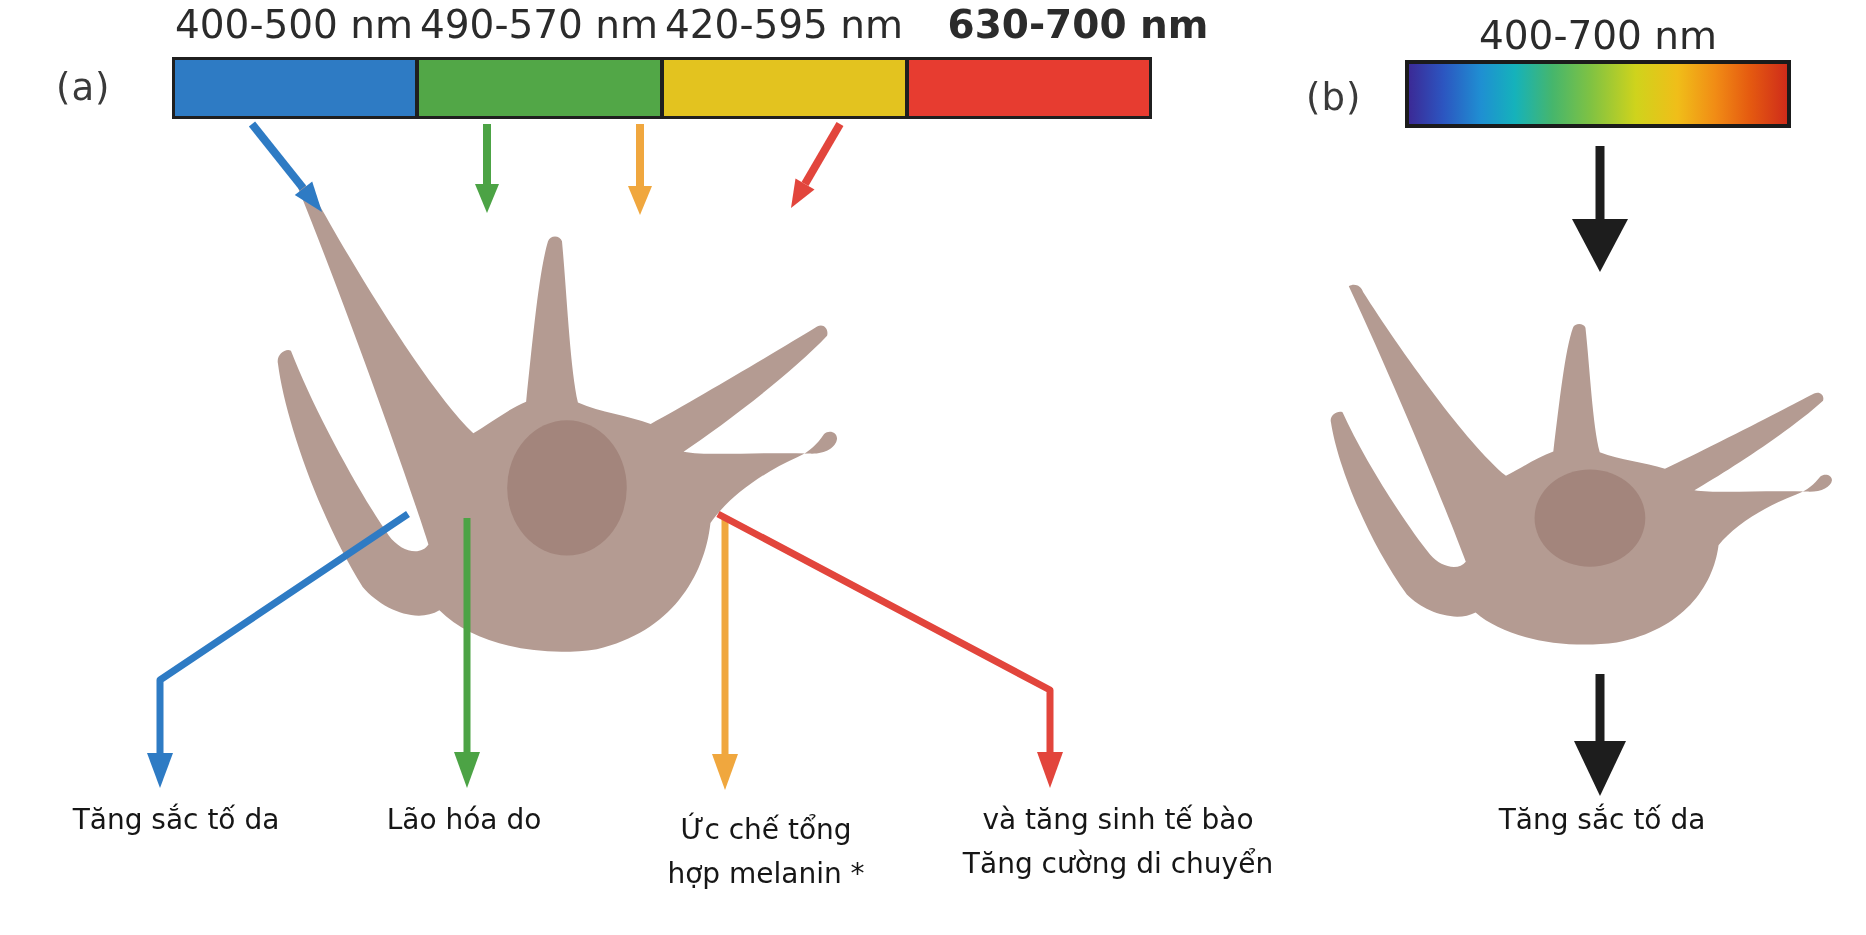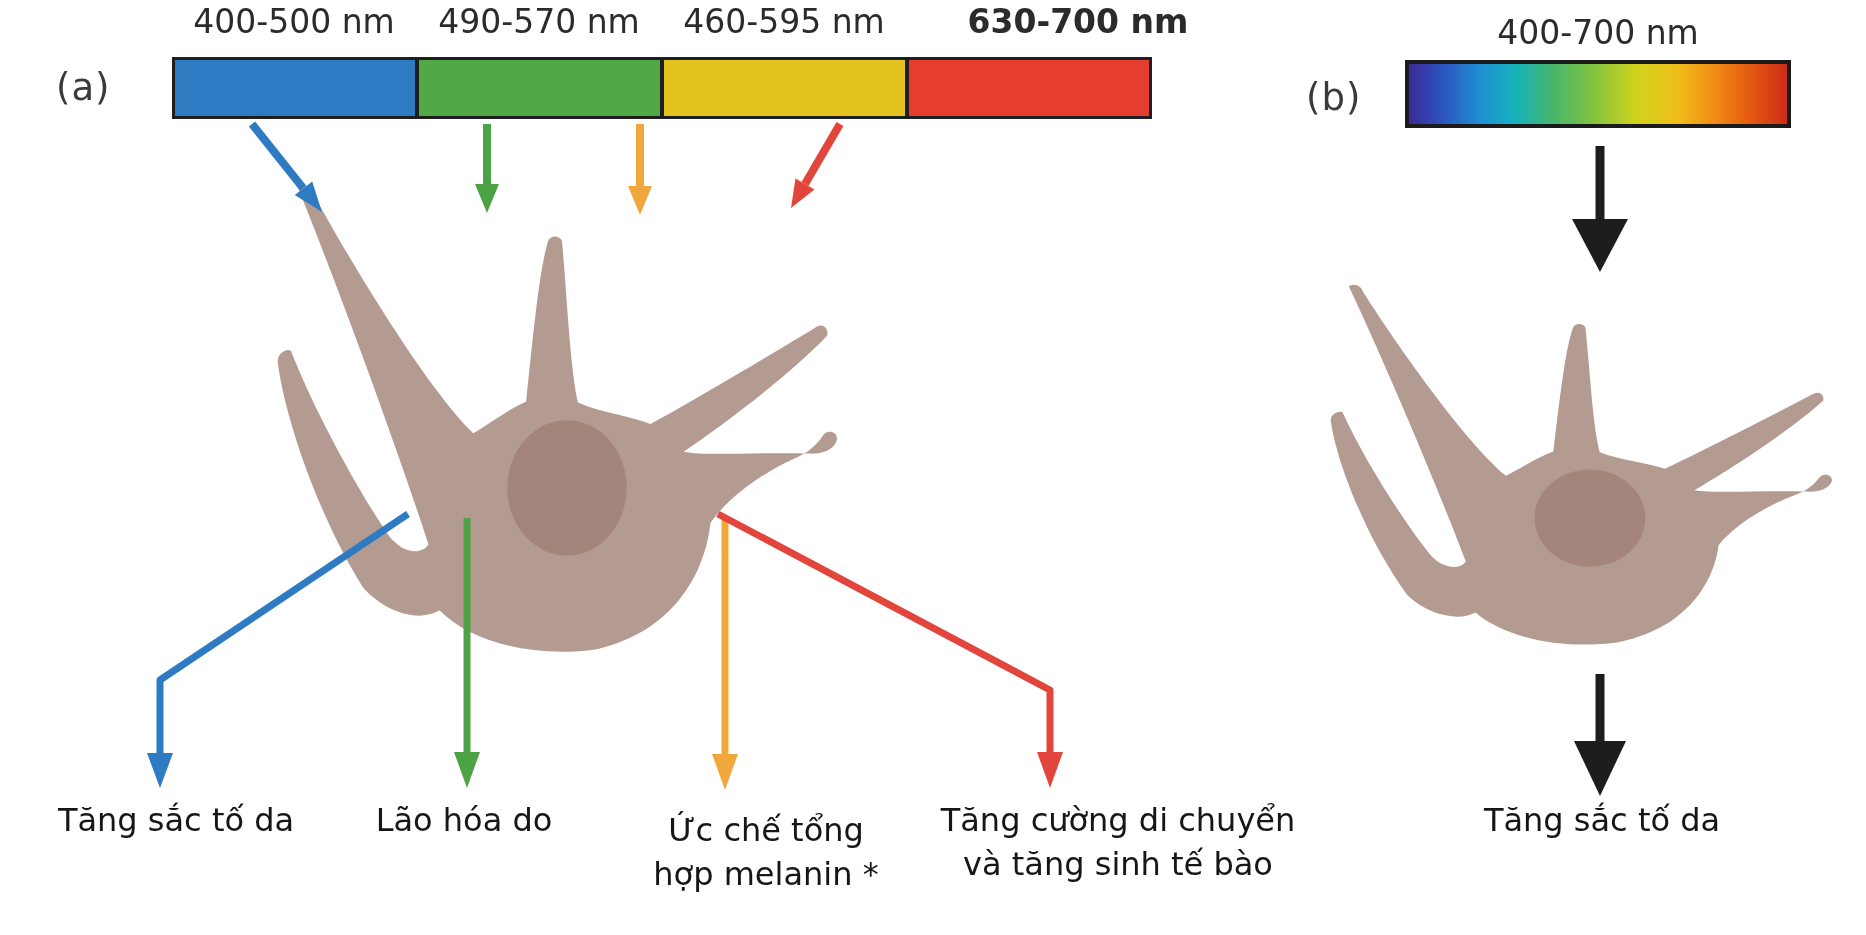"400-500 nm" .wl-label { font-size: 33px -> 39px }
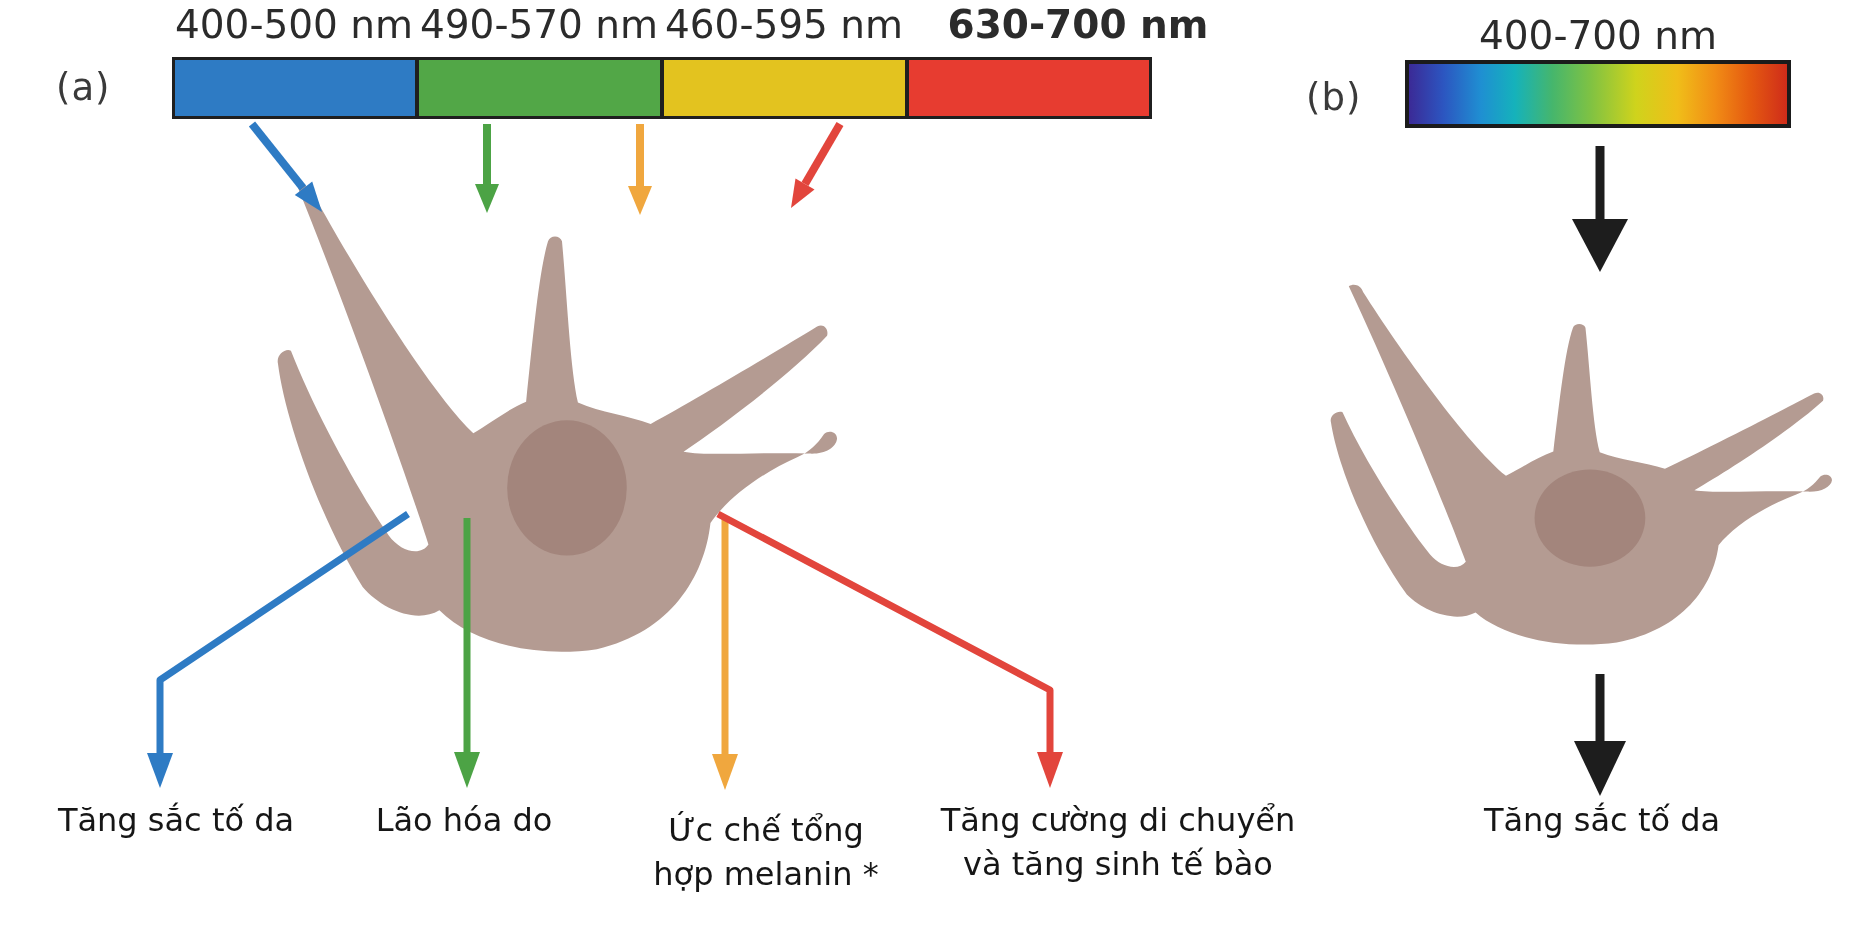"460-595 nm" div.wl-label { text: 460-595 -> 420-595 }
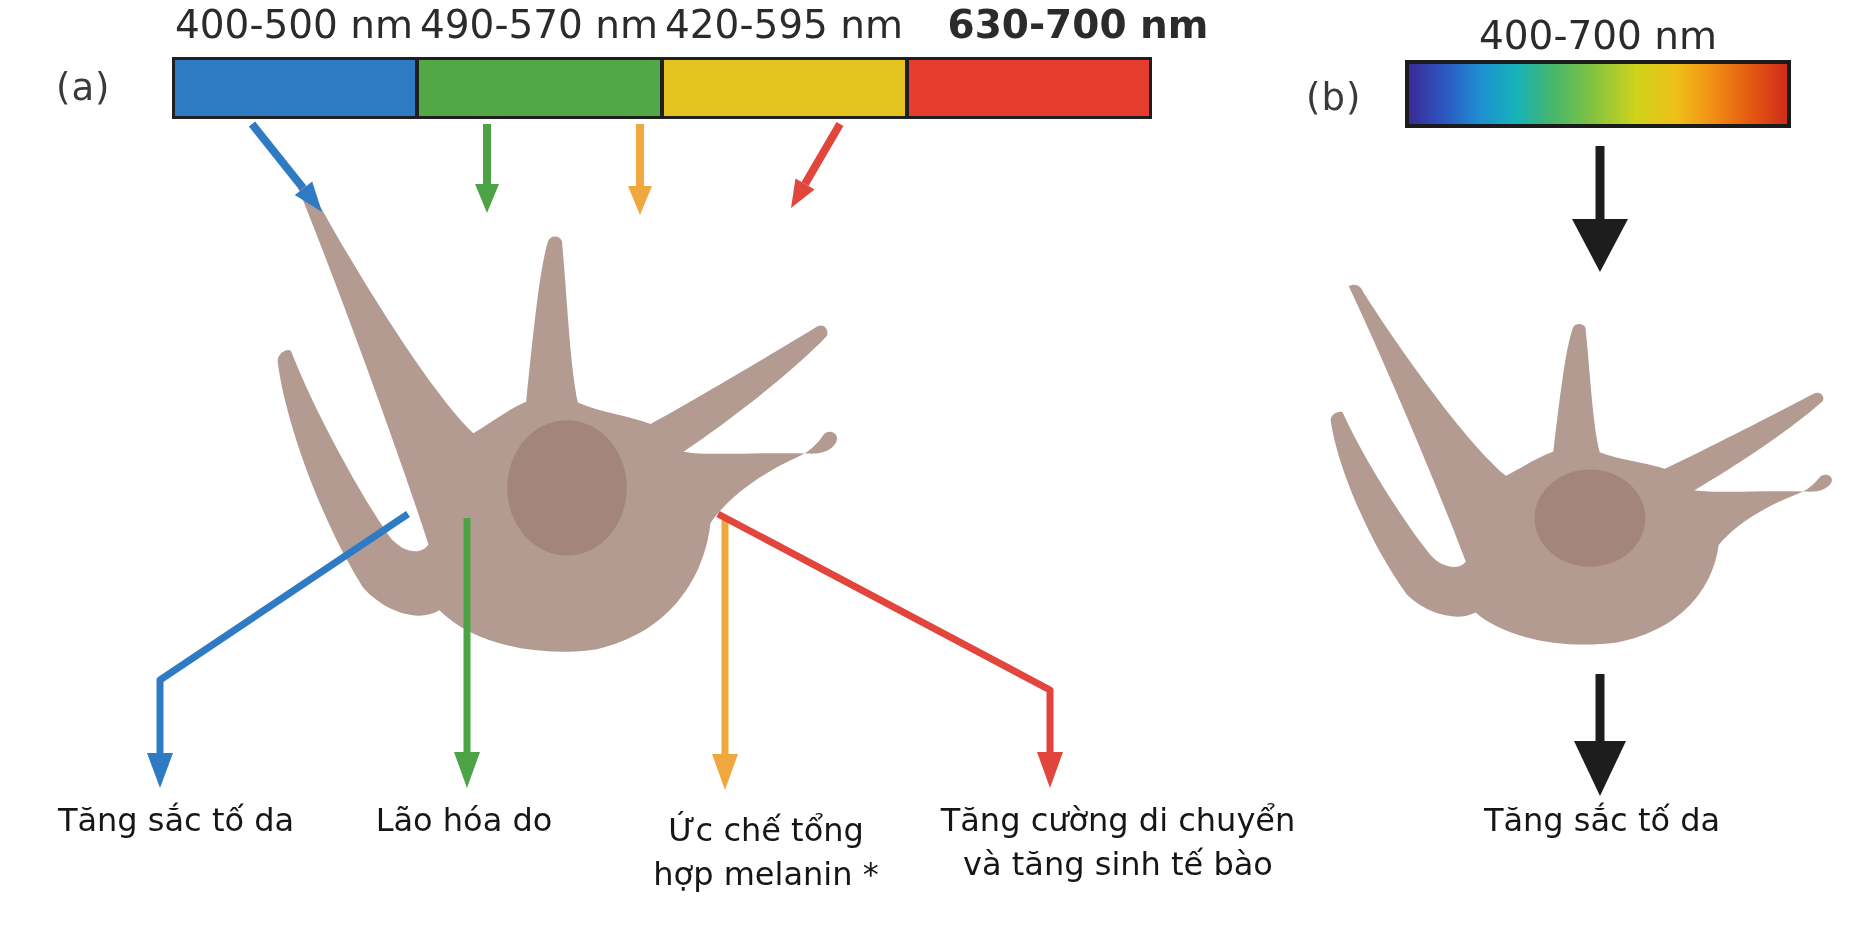"Tăng sắc tố da" .fx-label { font-size: 32px -> 28px }
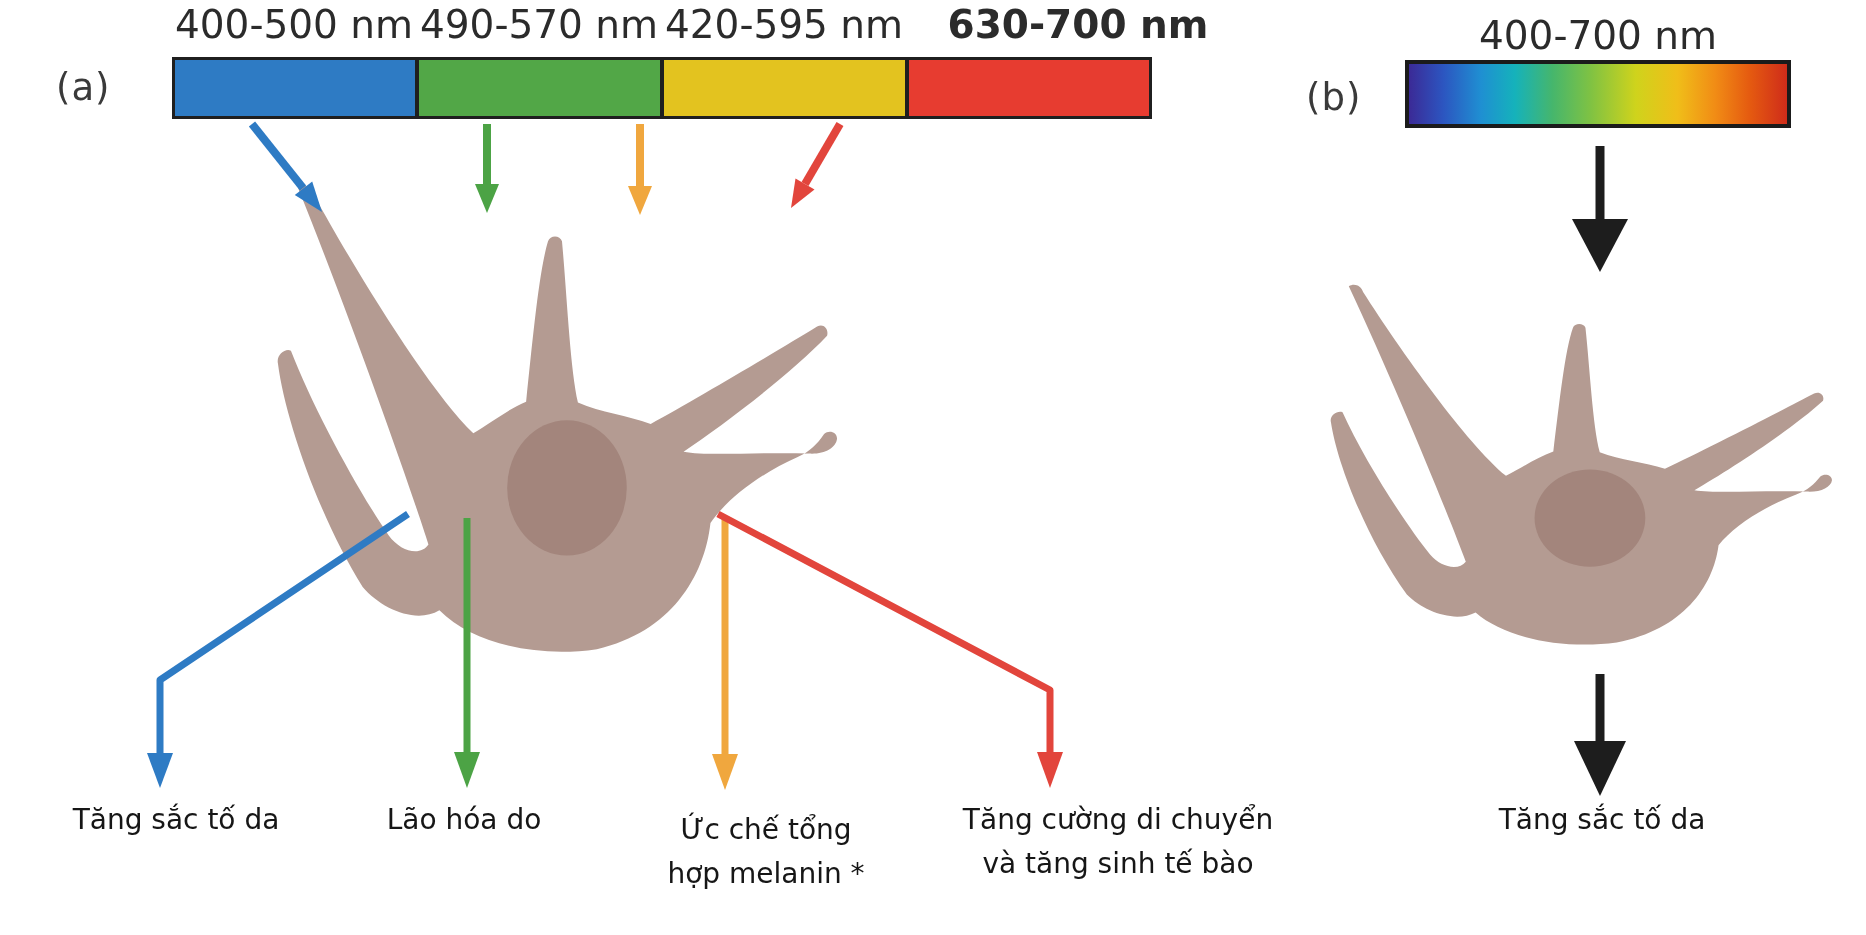"Tăng cường di chuyển" div { order: before "và tăng sinh tế bào" -> after "và tăng sinh tế bào" }
